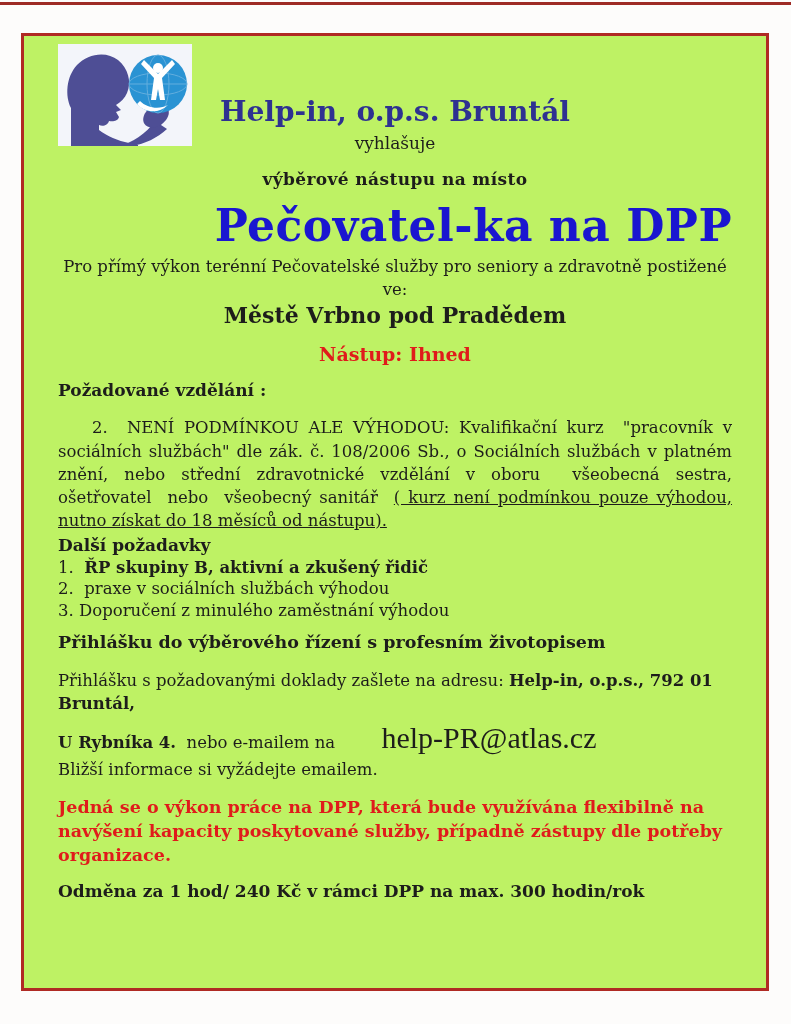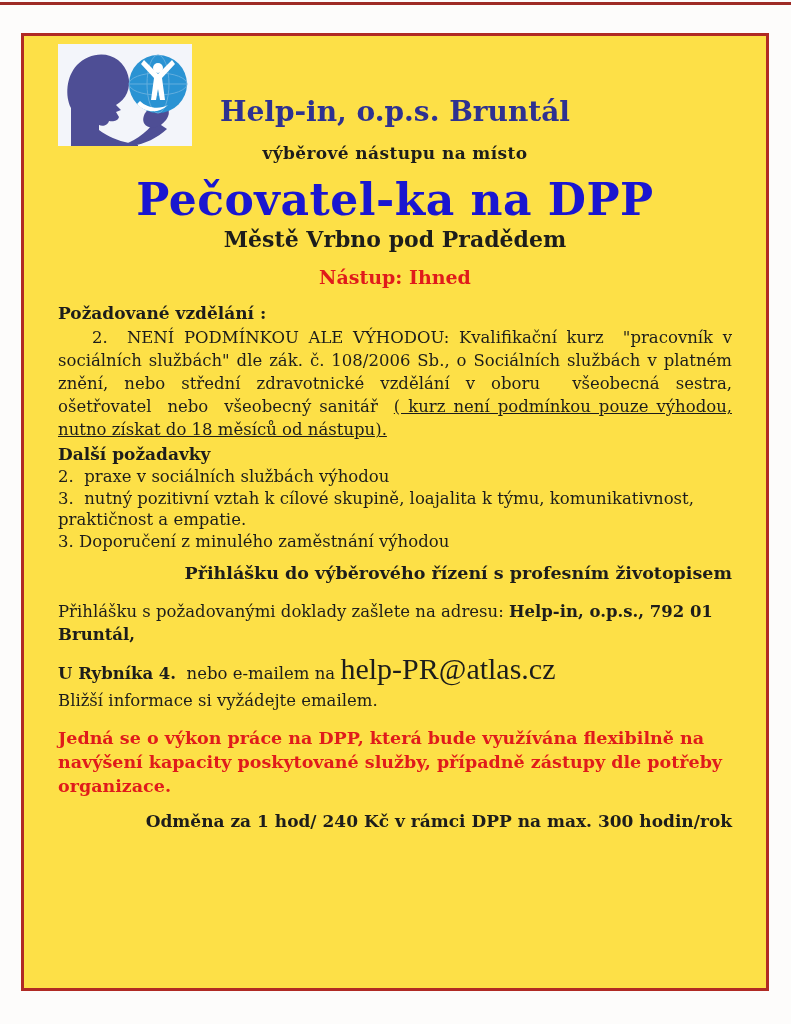"Help-in, o.p.s. Bruntál" .frame { background: #fde047 -> #bef264 }
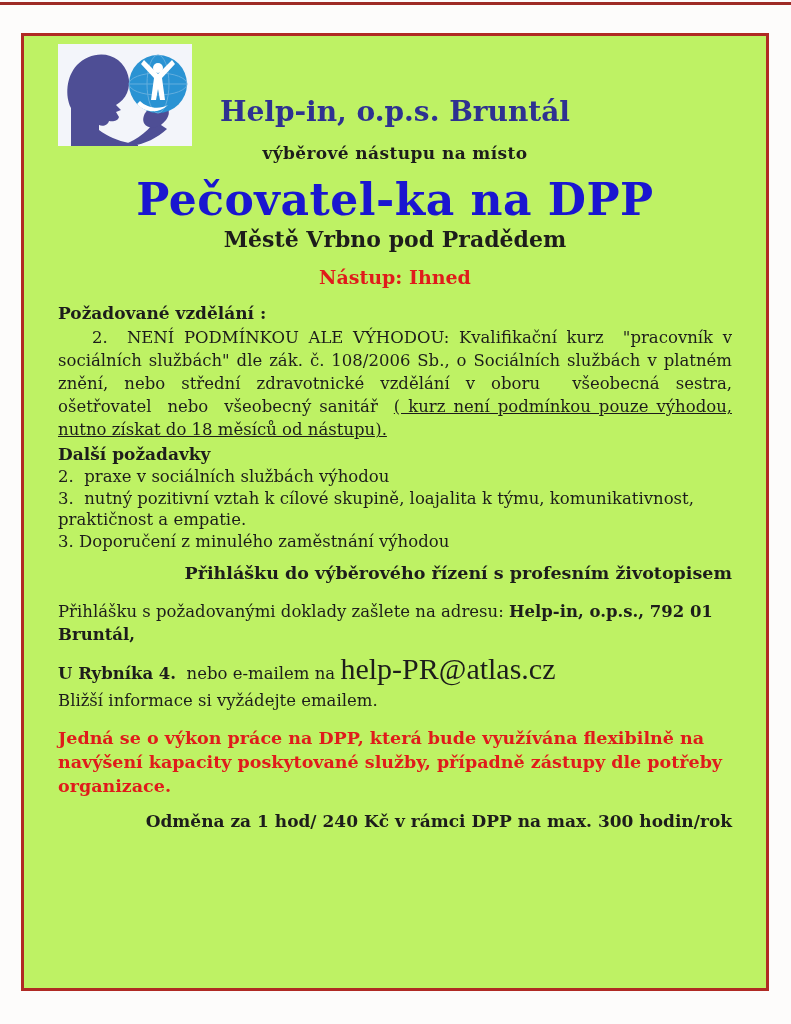"vyhlašuje" div.announce { html: none -> <div>vyhlašuje</div> }
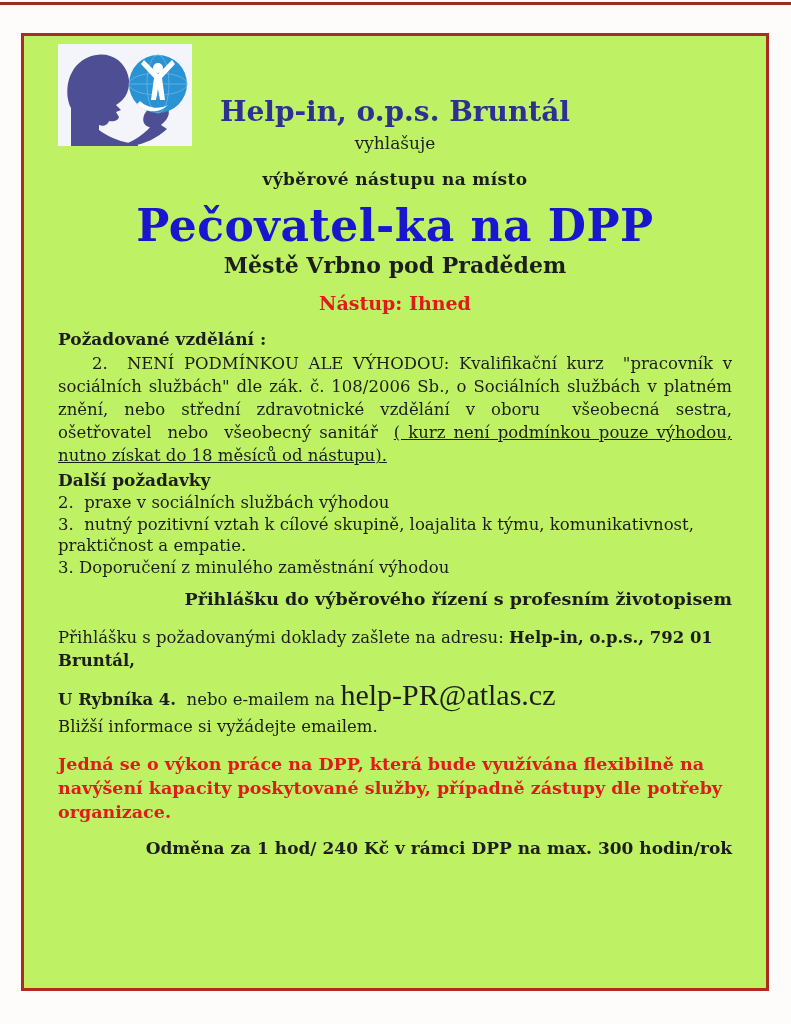"Pečovatel-ka na DPP" .title { text-align: center -> right }
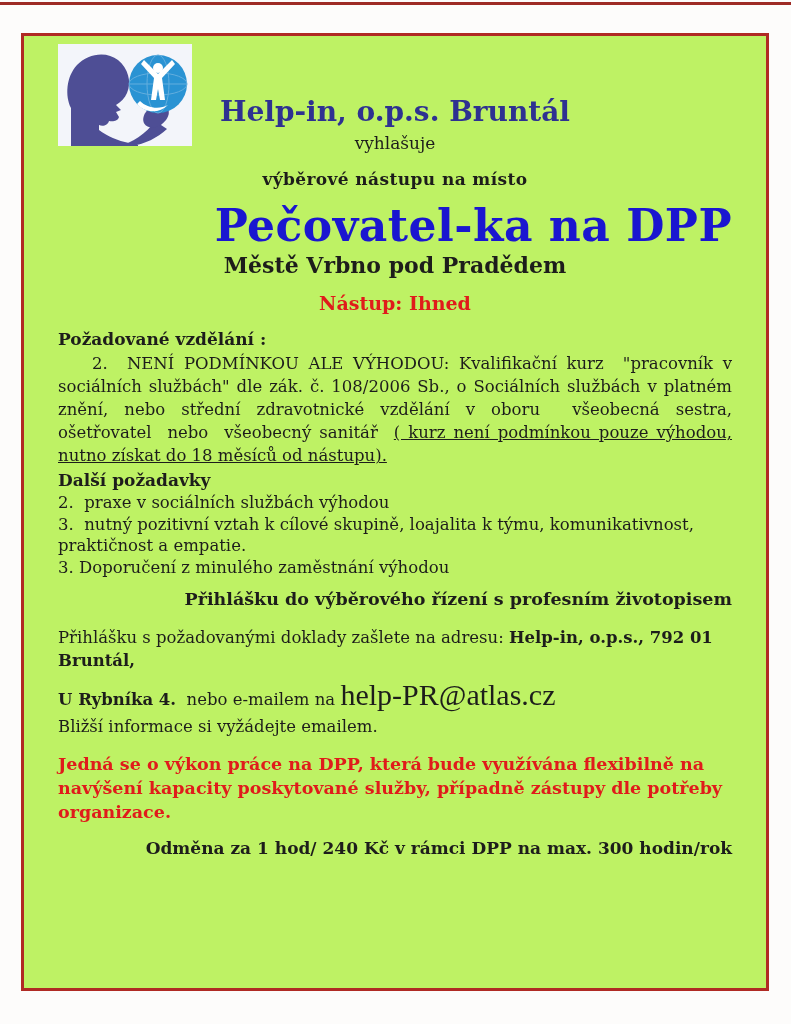"Pro přímý výkon terénní Pečovatelské" div.subtitle { html: none -> <div>Pro přímý výkon terénní Pečovatelské služby pro seniory a zdravotně postižené ve:</div> }
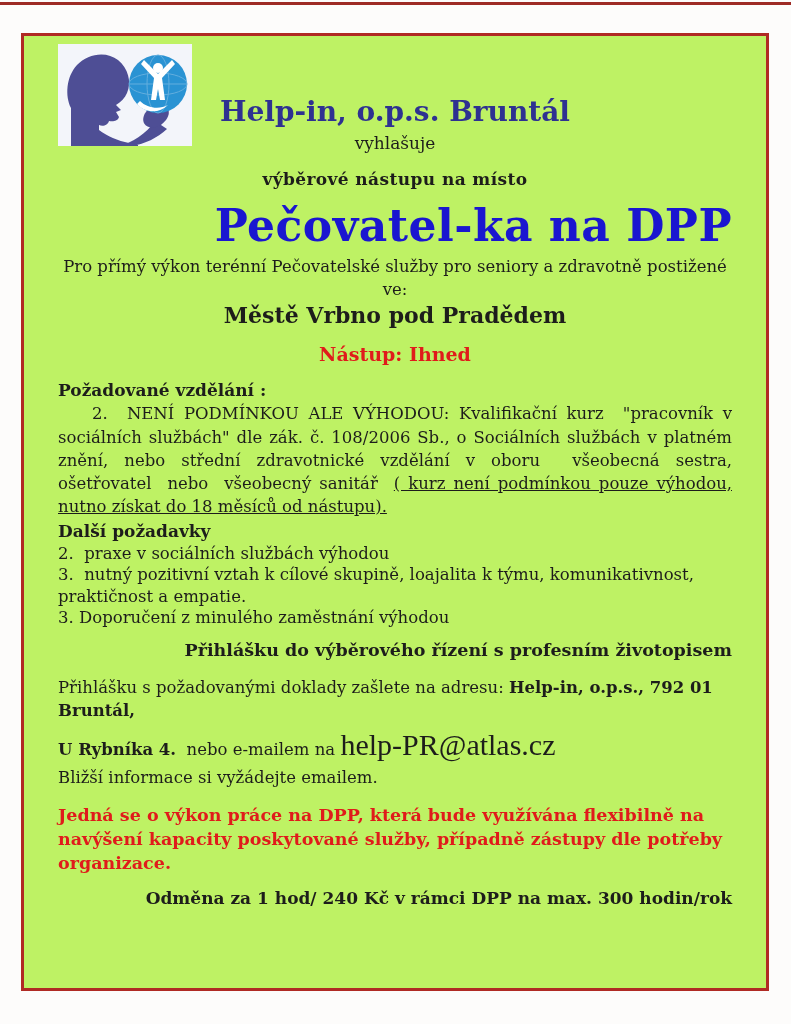"2. NENÍ PODMÍNKOU ALE VÝHODOU:" .mt1 { margin-top: 1px -> 15px }
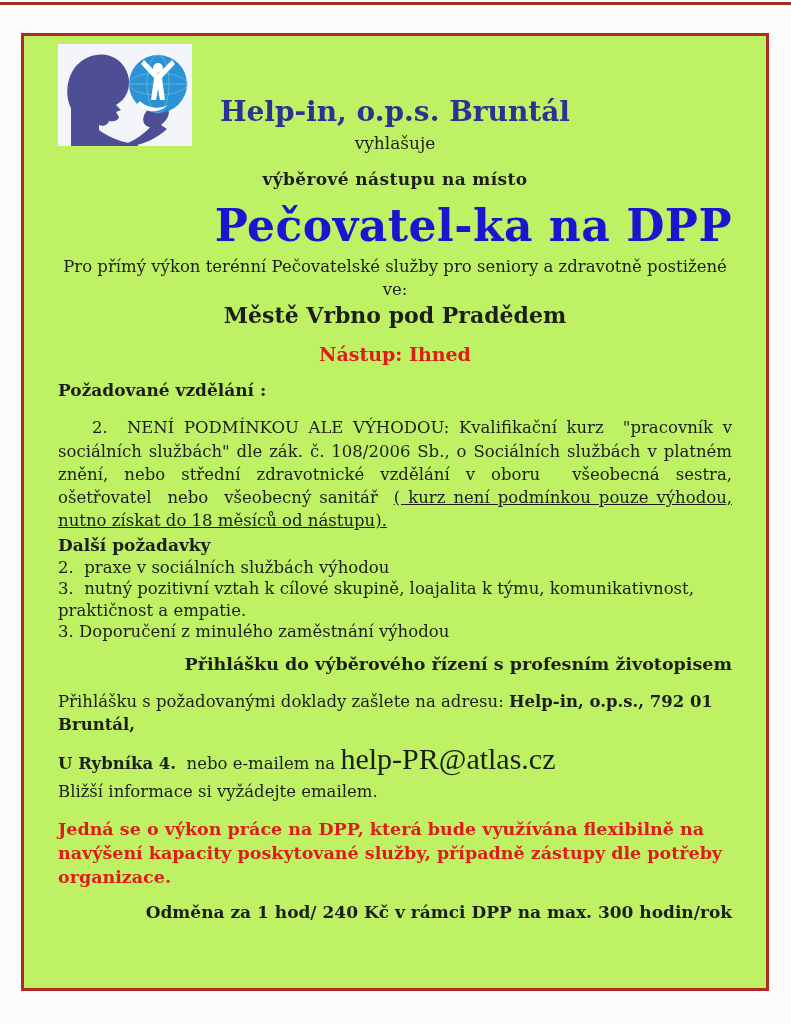"1. ŘP skupiny B, aktivní" p.li { html: none -> <p><span>1.&nbsp; </span><b>ŘP skupiny B, aktivní a zkušený řidič</b></p> }
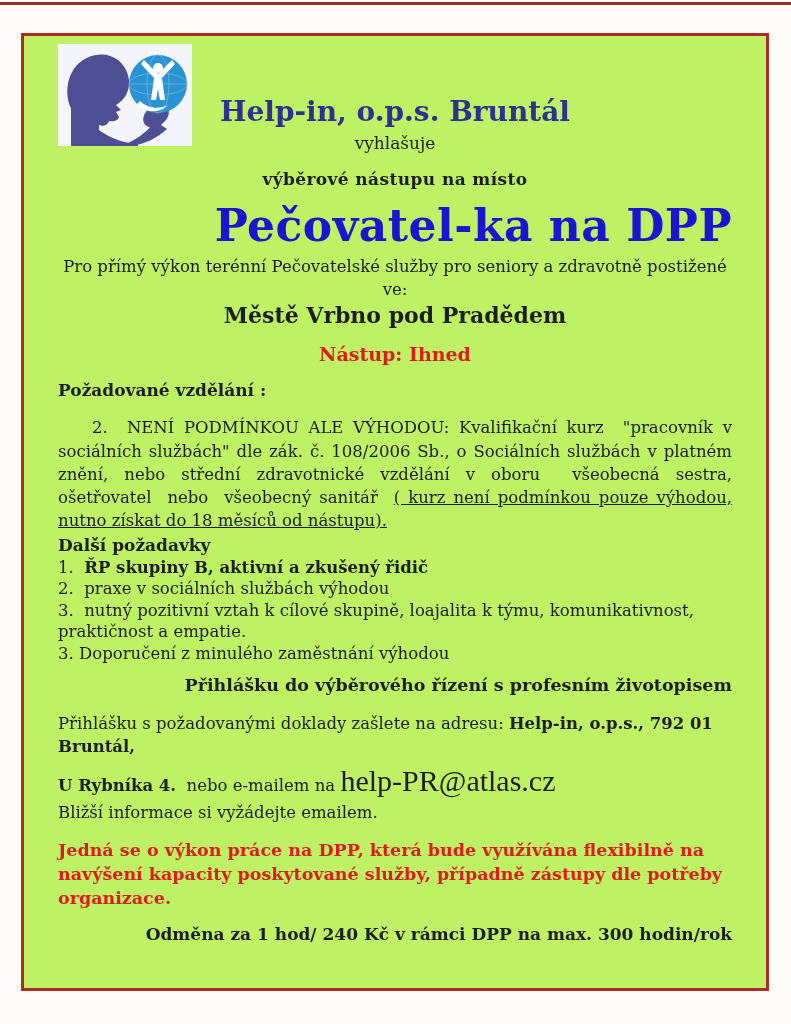"3. nutný pozitivní vztah k" p.li { html: <p>3.&nbsp; nutný pozitivní vztah k cílové skupině, loajalita k týmu, komunikativnost, praktičnost a empatie.</p> -> none }
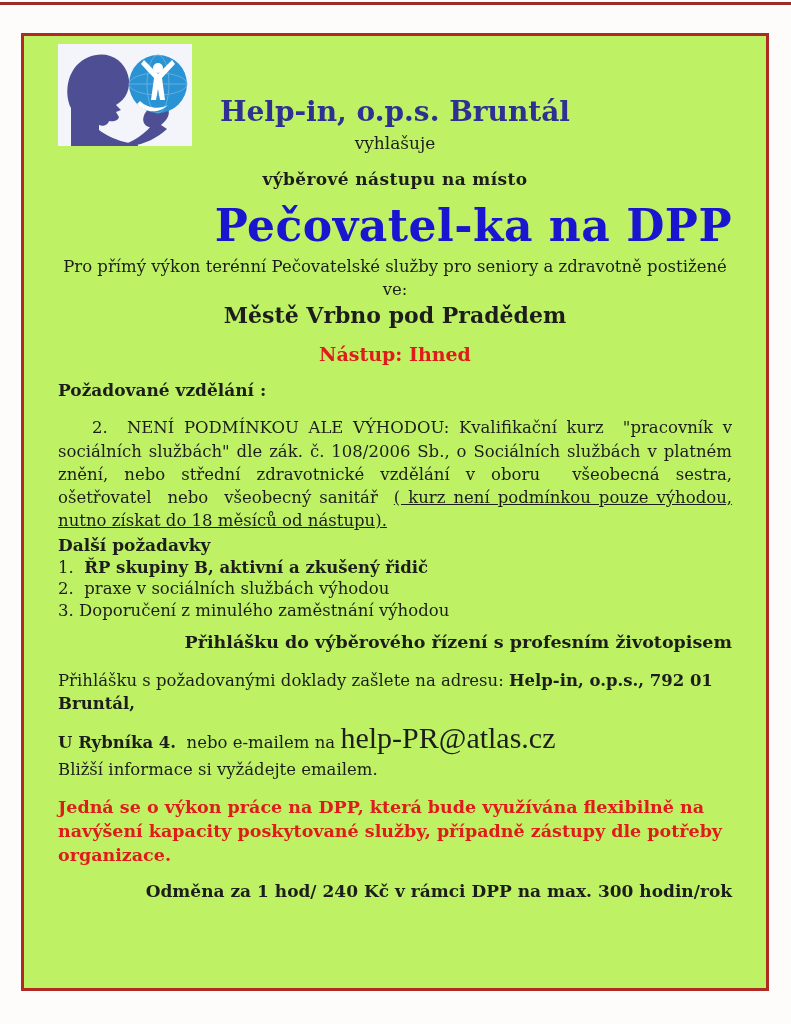"Přihlášku do výběrového řízení s" .center { text-align: right -> left }
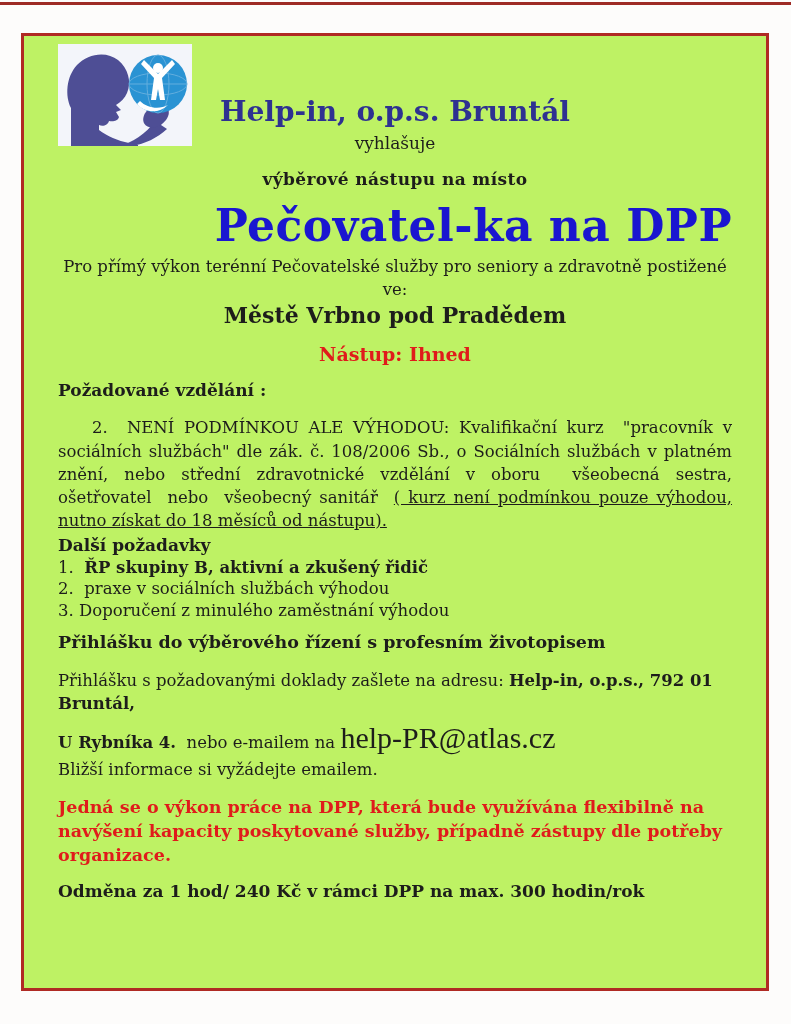"help-PR@atlas.cz" .email { margin-left: none -> 41px }
